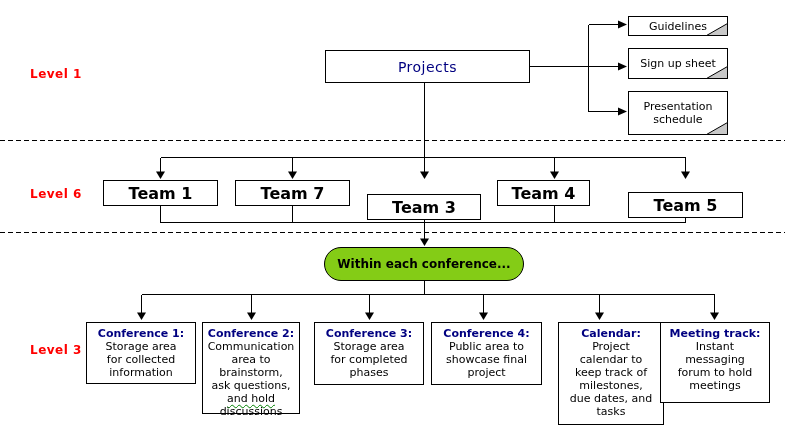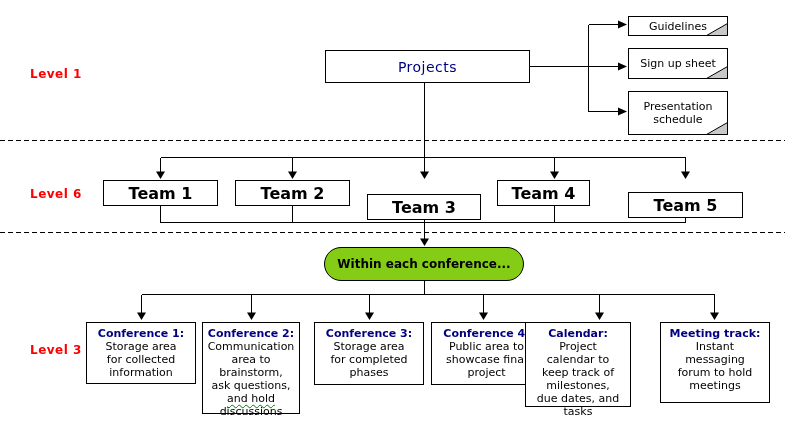"Team 2" span { text: 2 -> 7 }
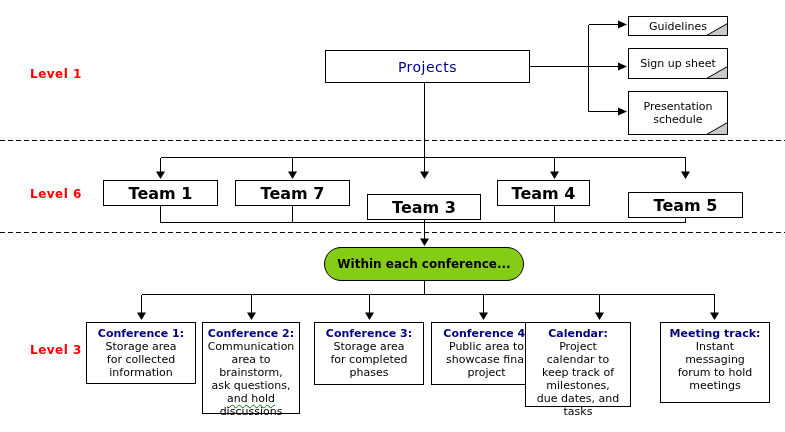"Calendar:" div.area { height: 85px -> 103px; left: 525px -> 558px }
